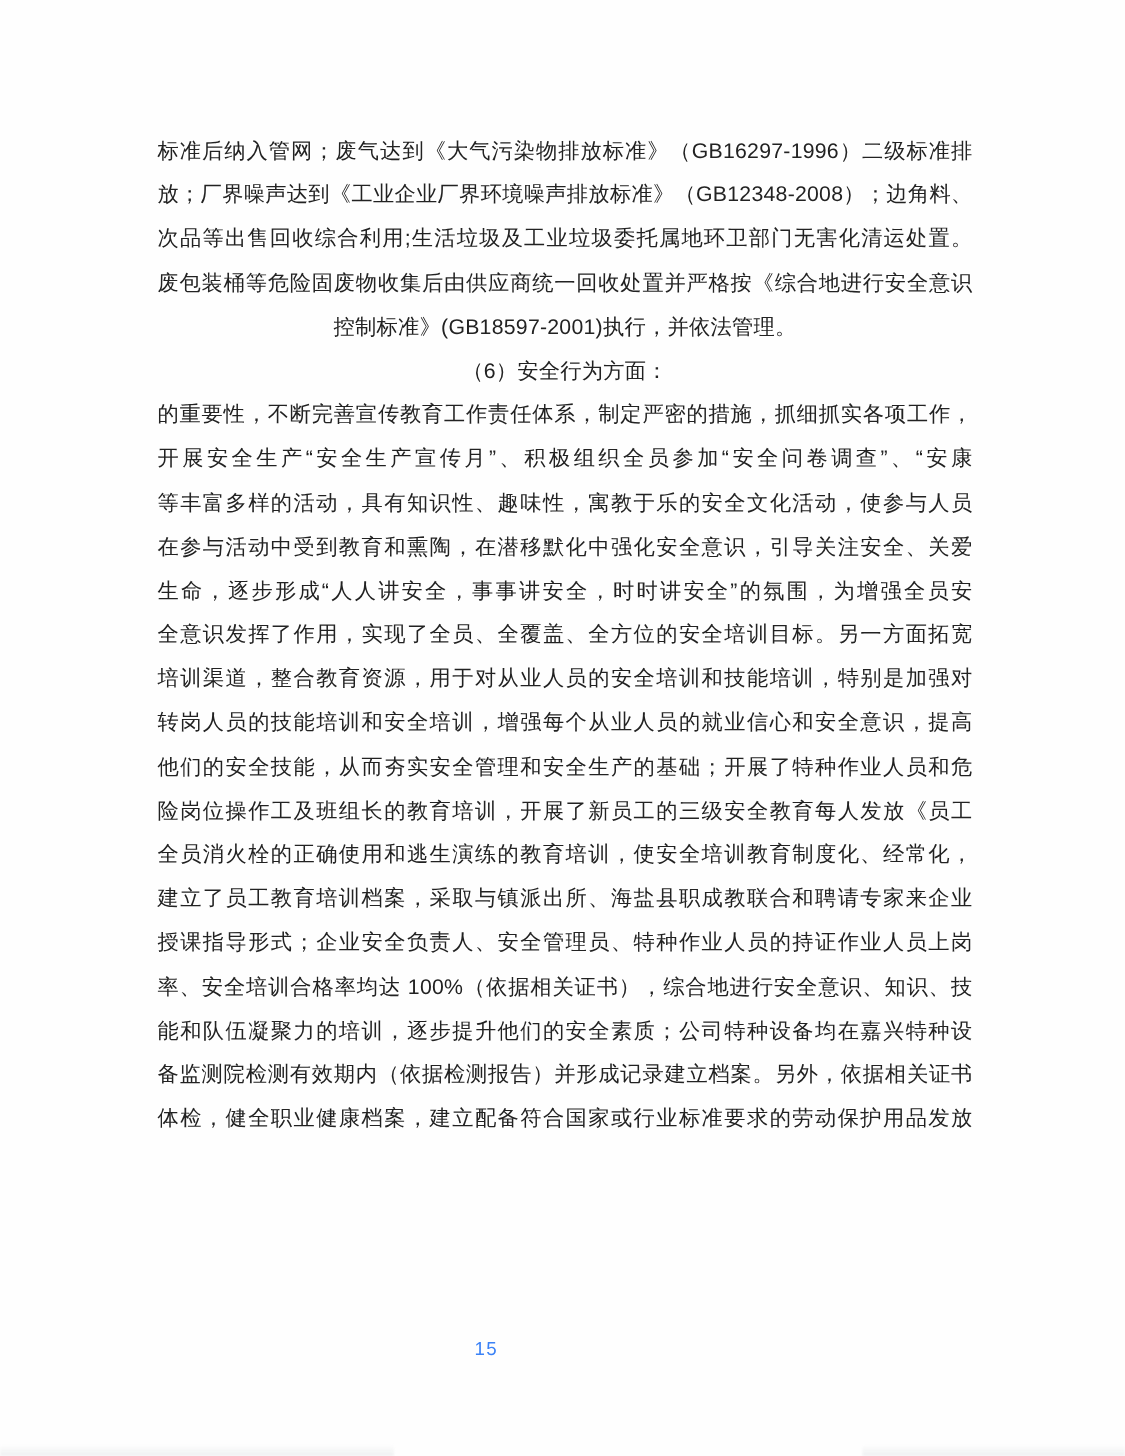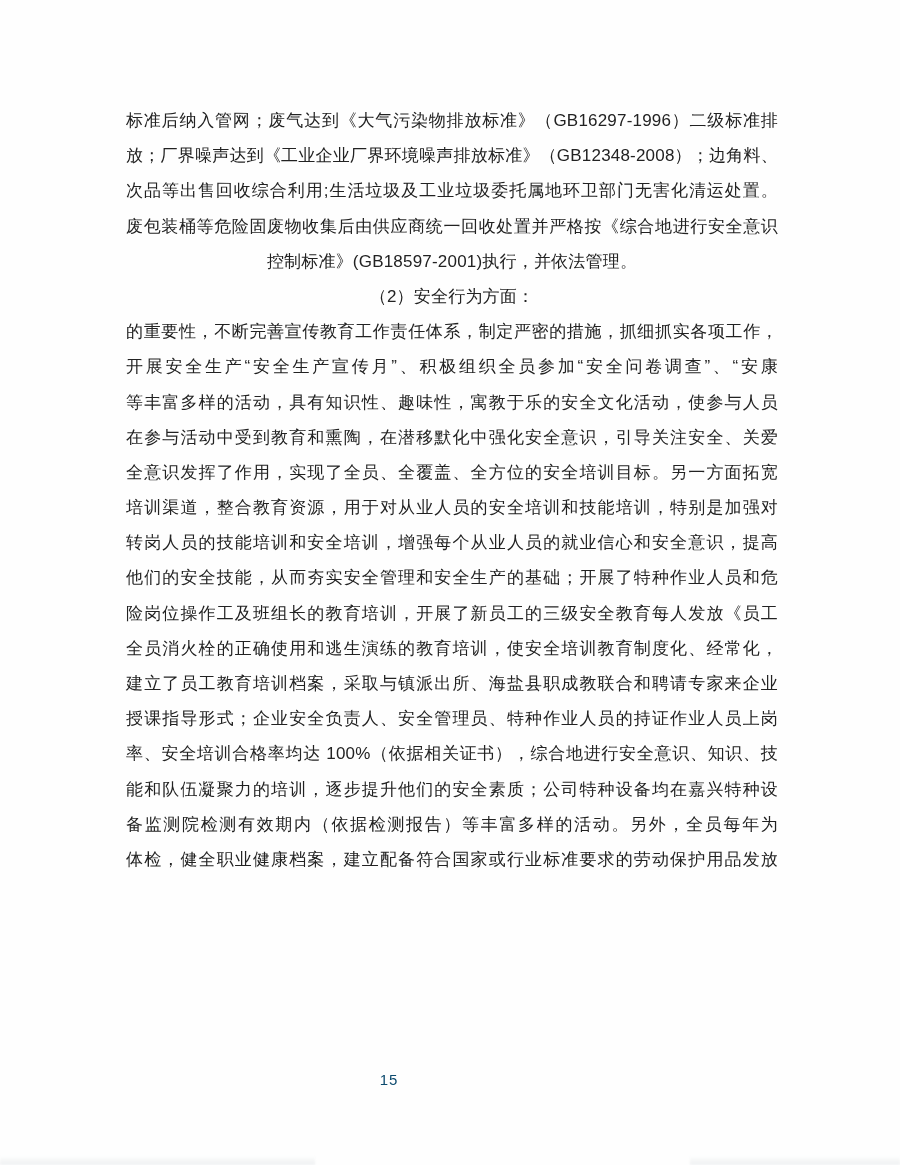"（2）安全行为方面：" div.line { text: 2 -> 6 }
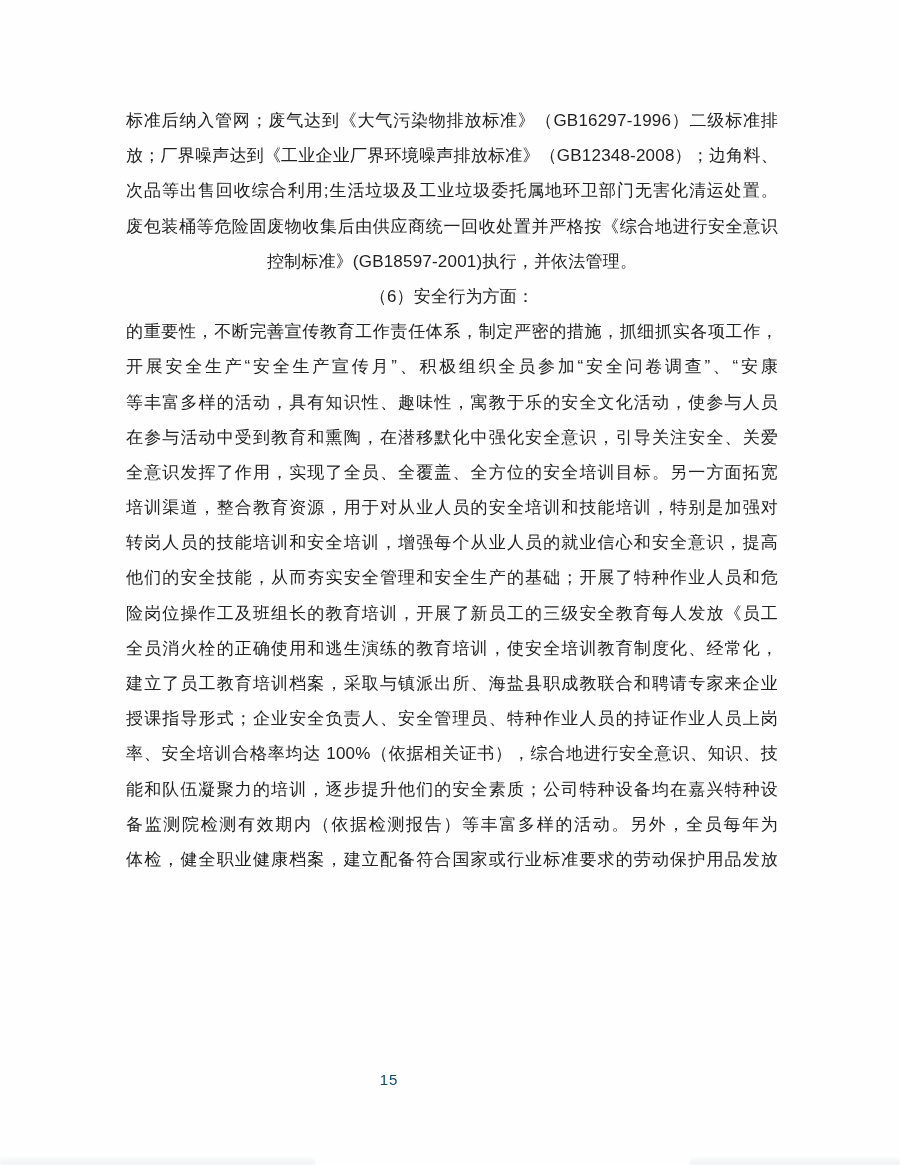"生命，逐步形成“人人讲安全，事事讲安全，时时讲安全”的氛围，为增强全员安" div.line { html: none -> <div>生命，逐步形成“人人讲安全，事事讲安全，时时讲安全”的氛围，为增强全员安</div> }
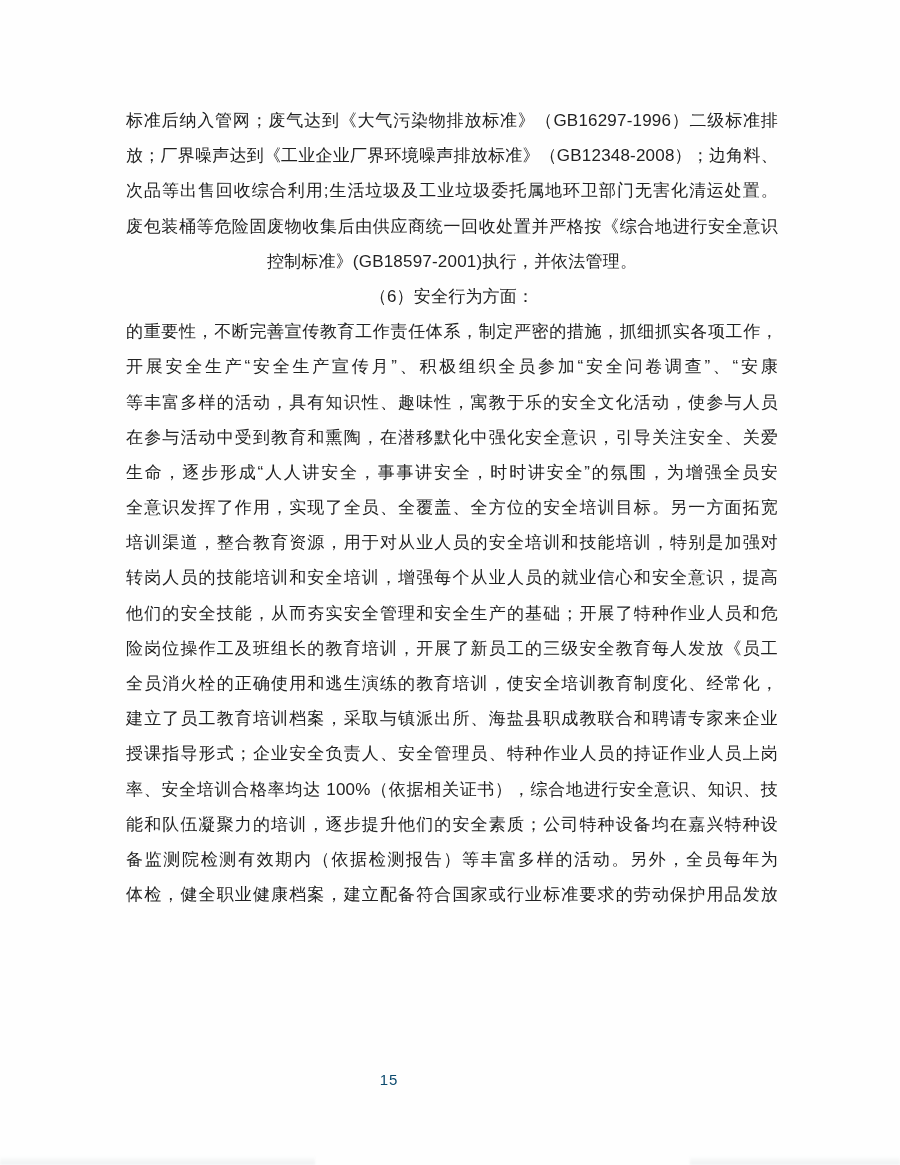"备监测院检测有效期内（依据检测报告）等丰富多样的活动。另外，全员每年为" div.line { text: 等丰富多样的活动。另外，全员每年为 -> 并形成记录建立档案。另外，依据相关证书 }
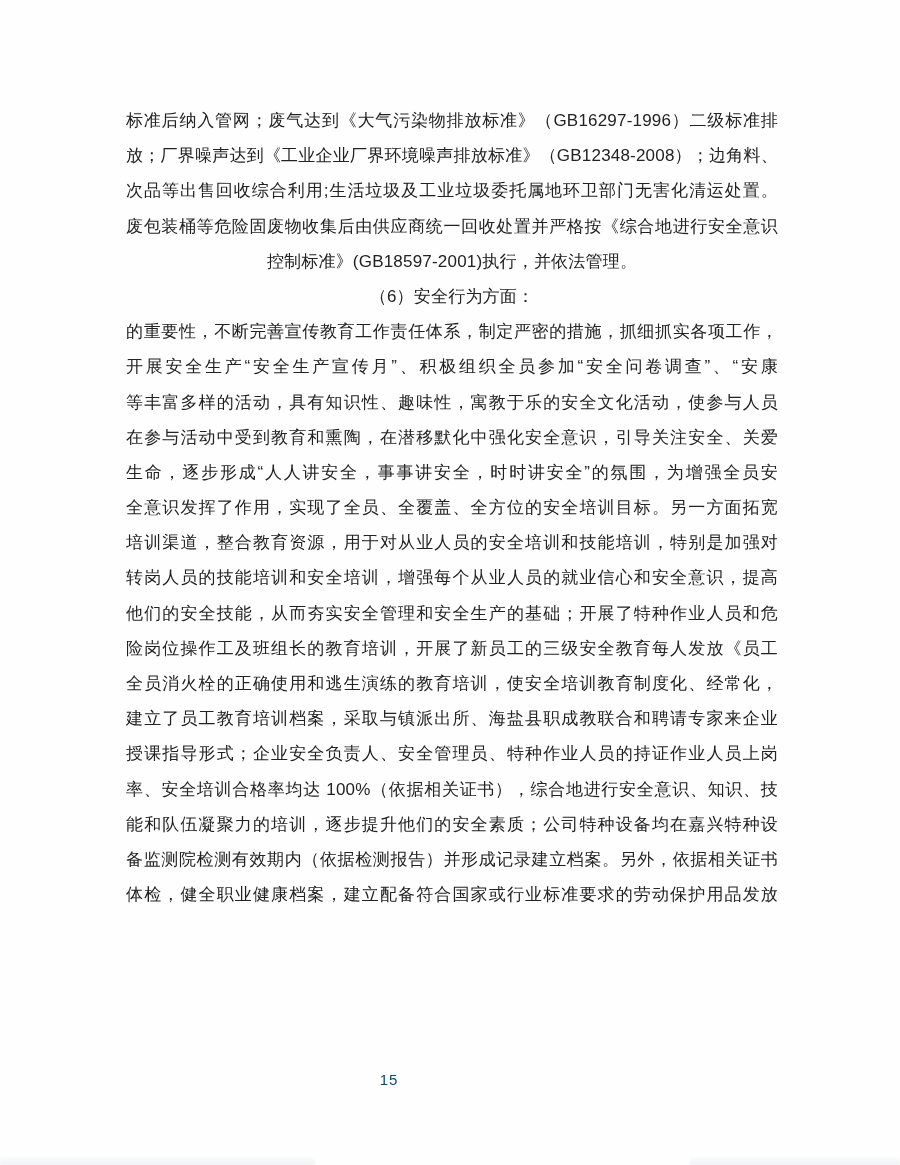"15" .page-number { color: #0c4a6e -> #3b82f6 }
